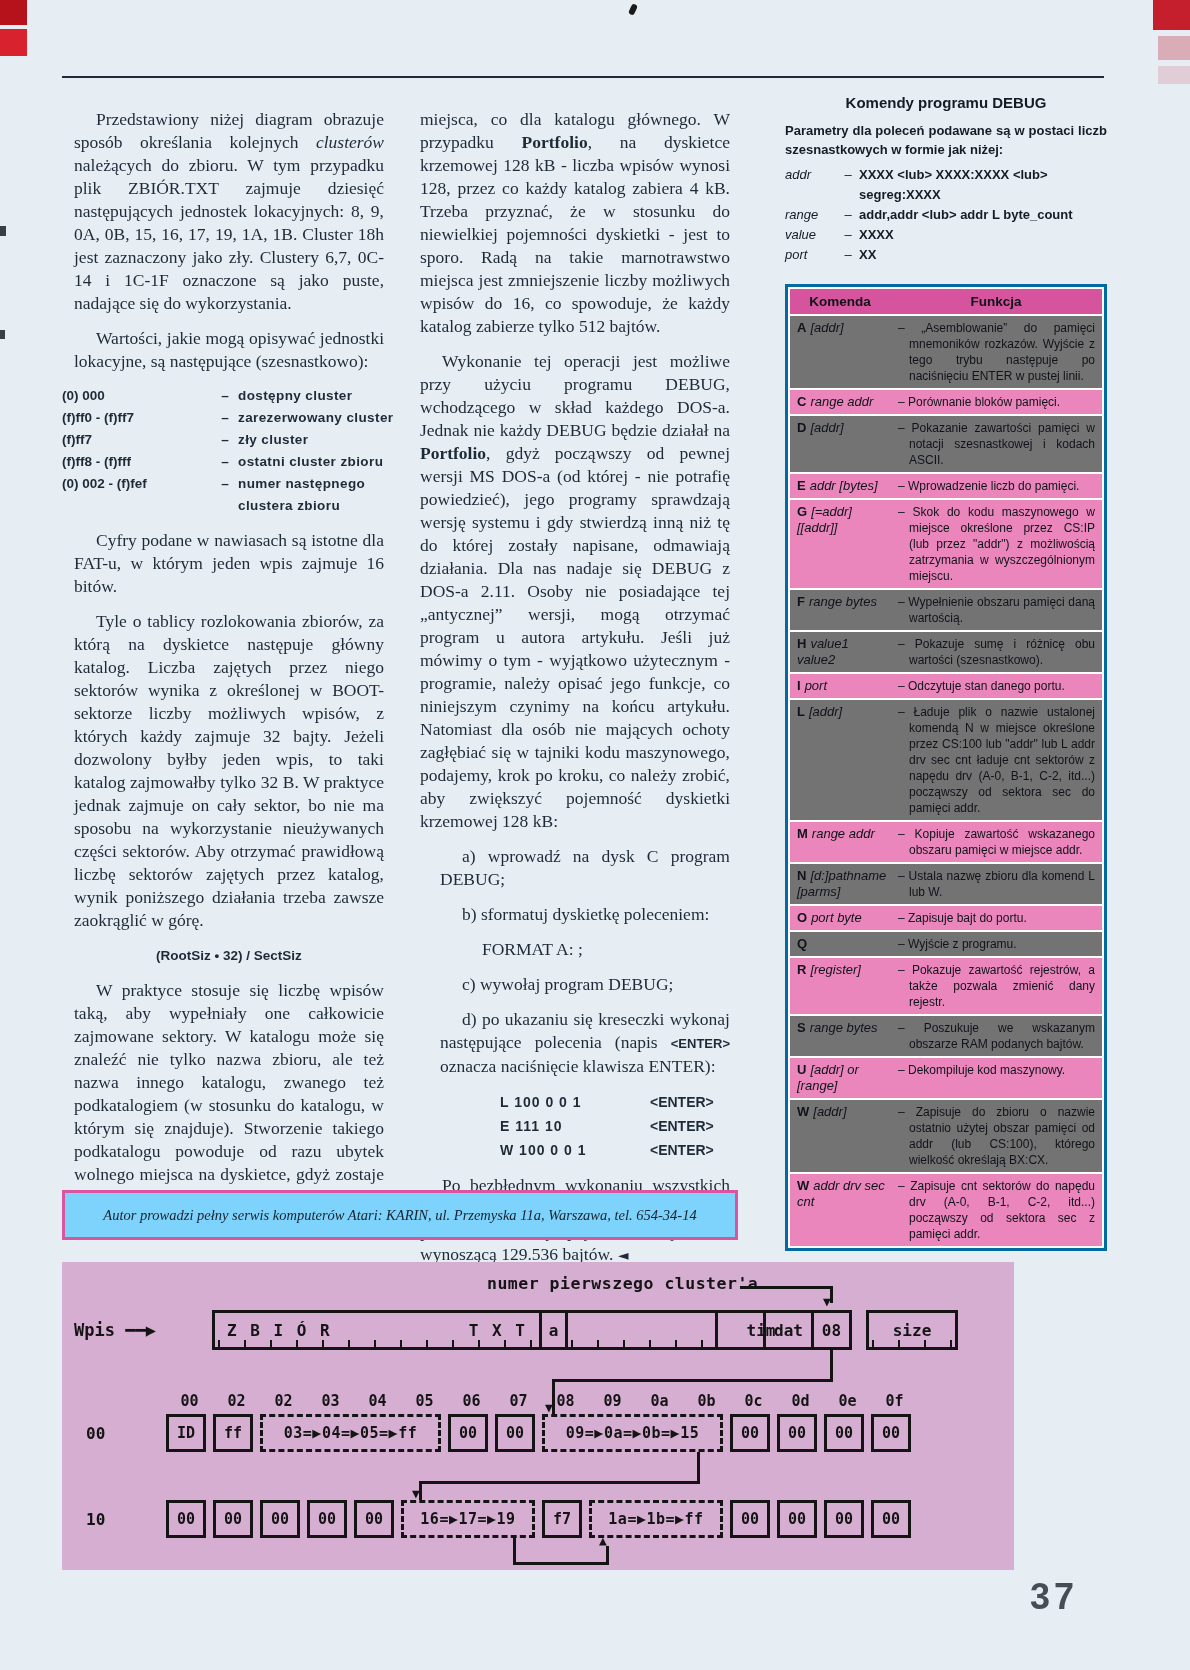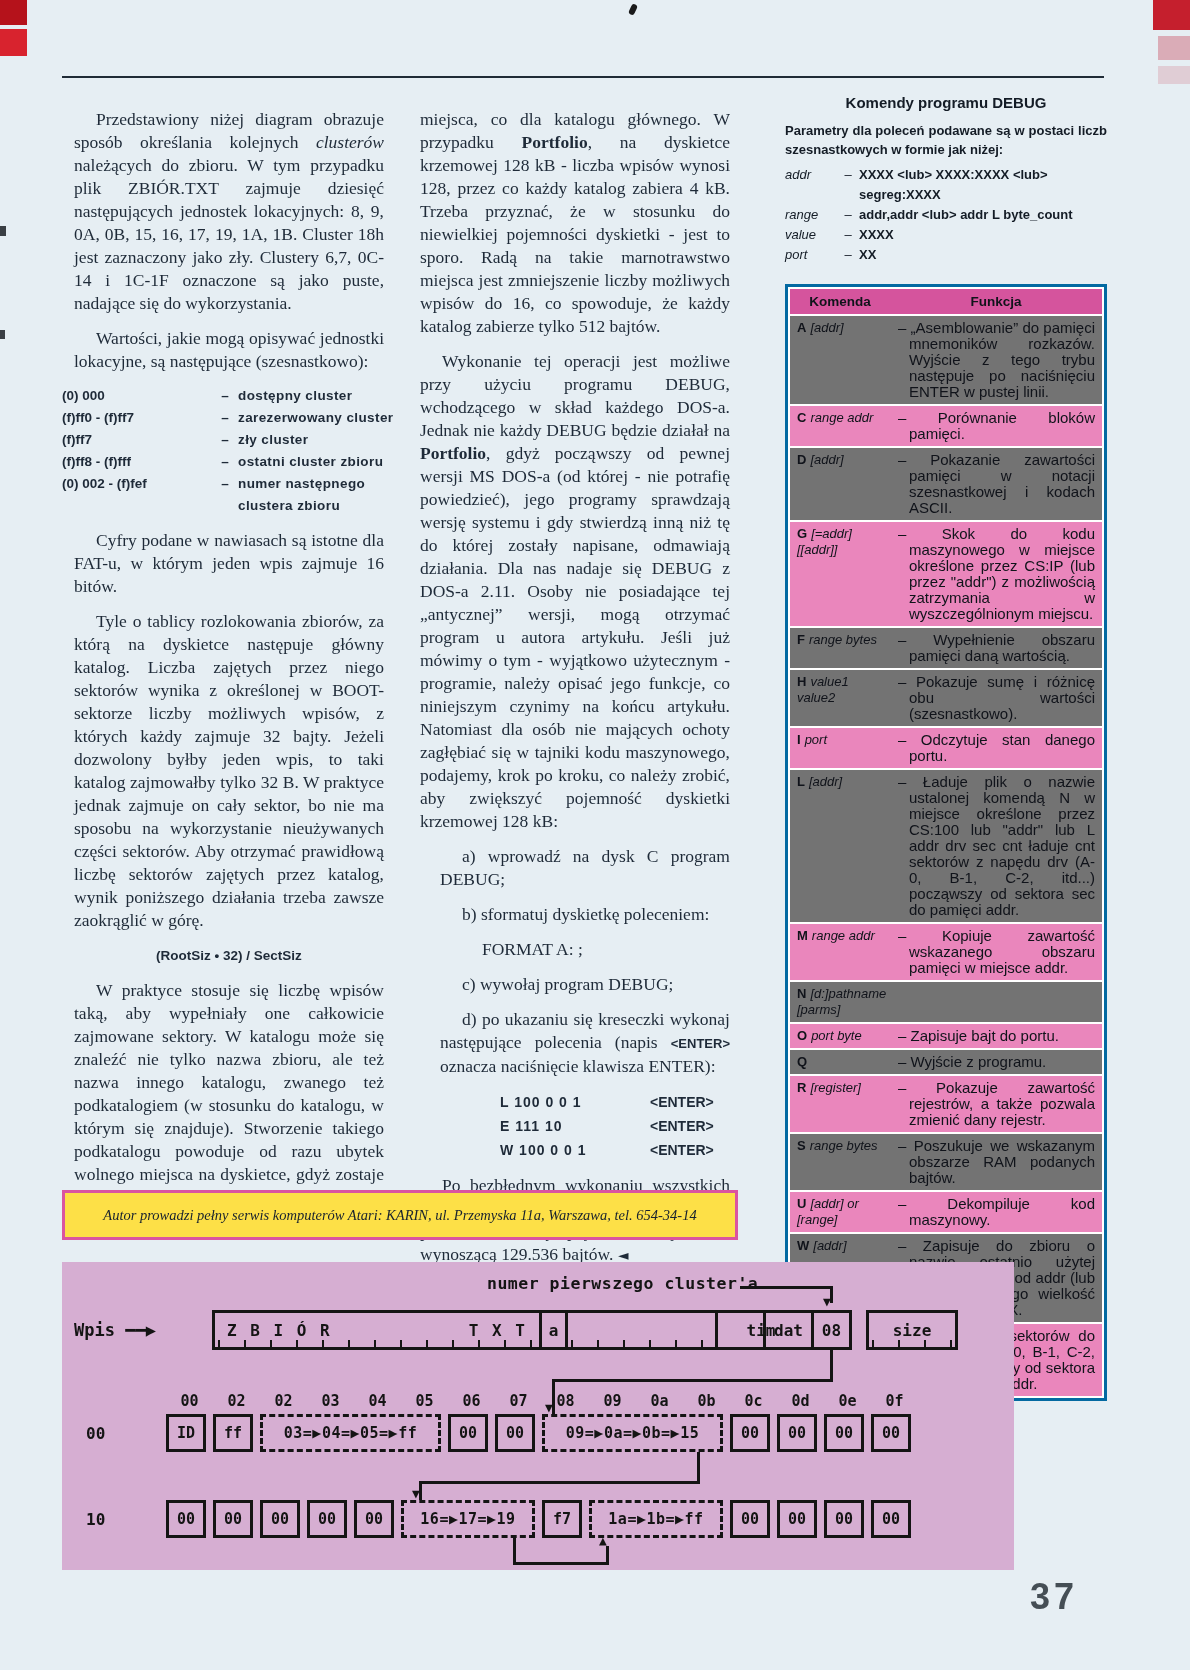"– „Asemblowanie” do pamięci mnemoników" .td-fn { font-size: 15px -> 12px }
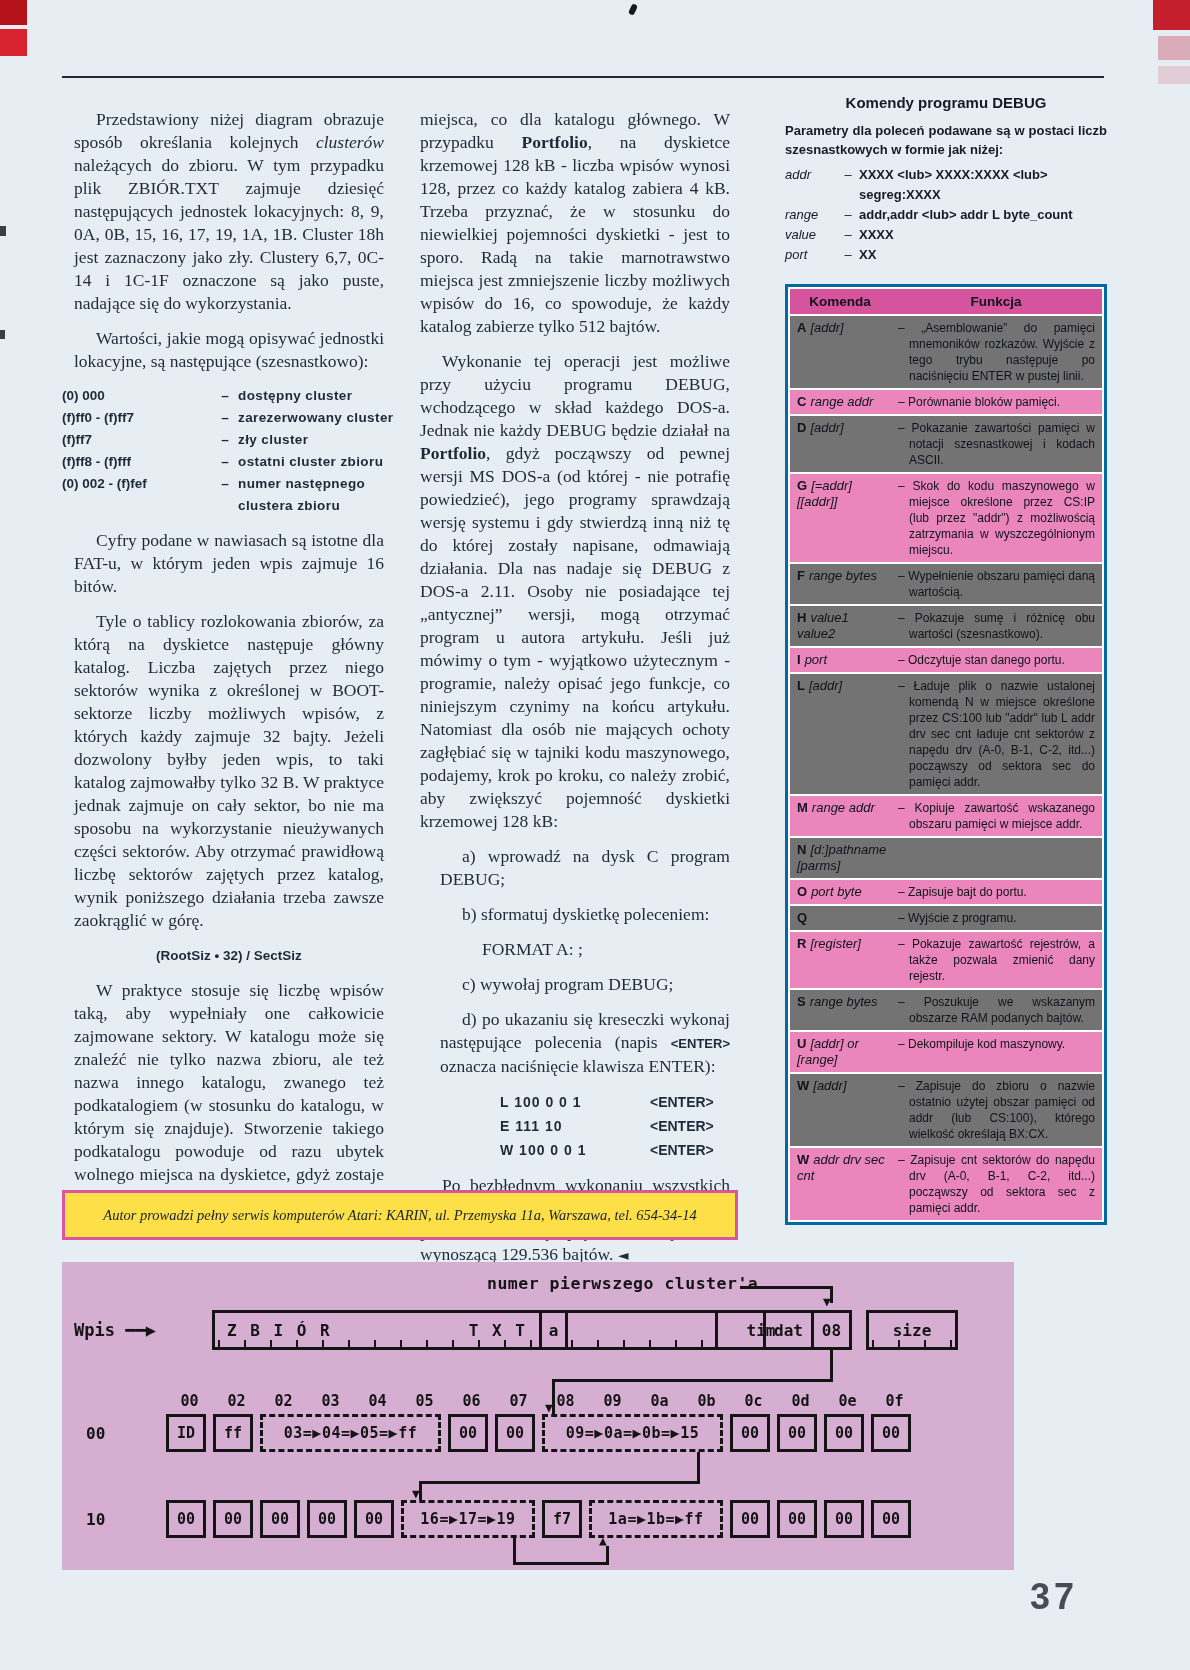"E addr [bytes]" div.trow { html: none -> <div> <div><span>E</span><span>addr [bytes]</span></div> <div>– Wprowadzenie liczb do pamięci.</div> </div> }
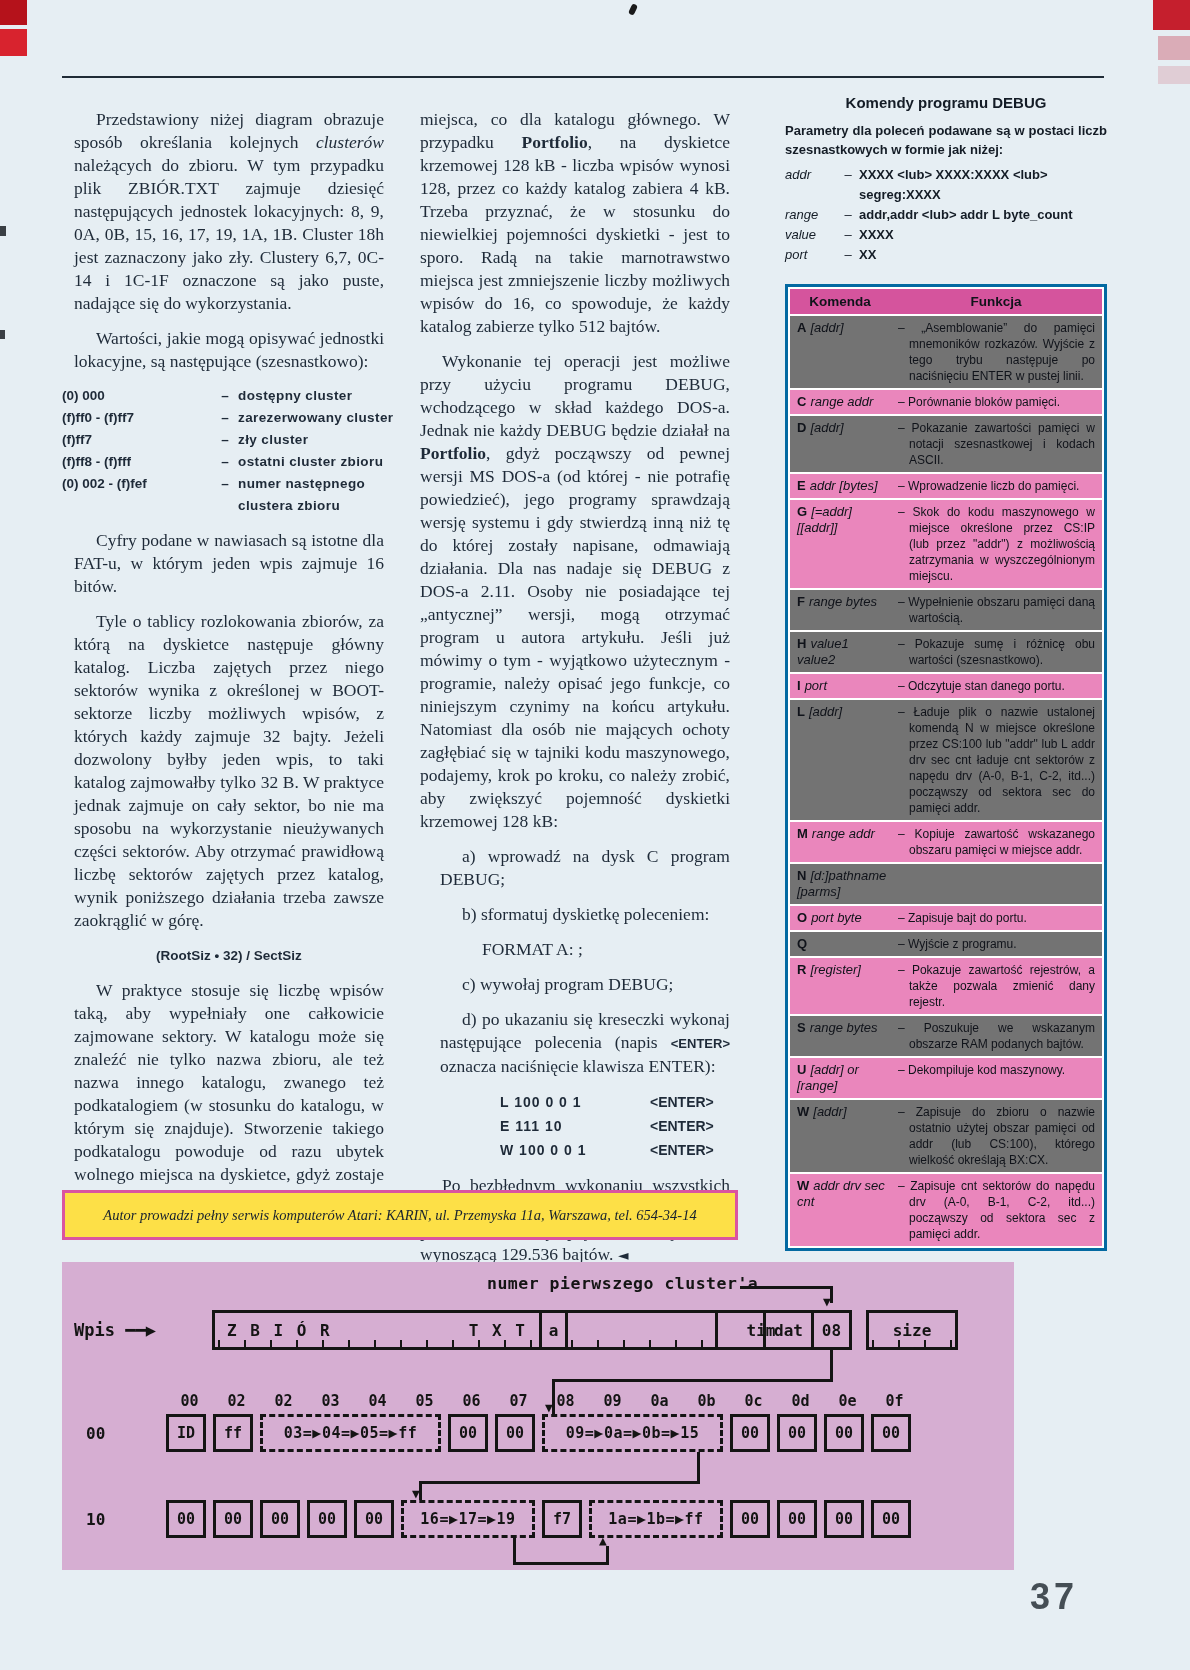"– Ustala nazwę zbioru dla" div.td-fn { html: none -> <div>– Ustala nazwę zbioru dla komend L lub W.</div> }
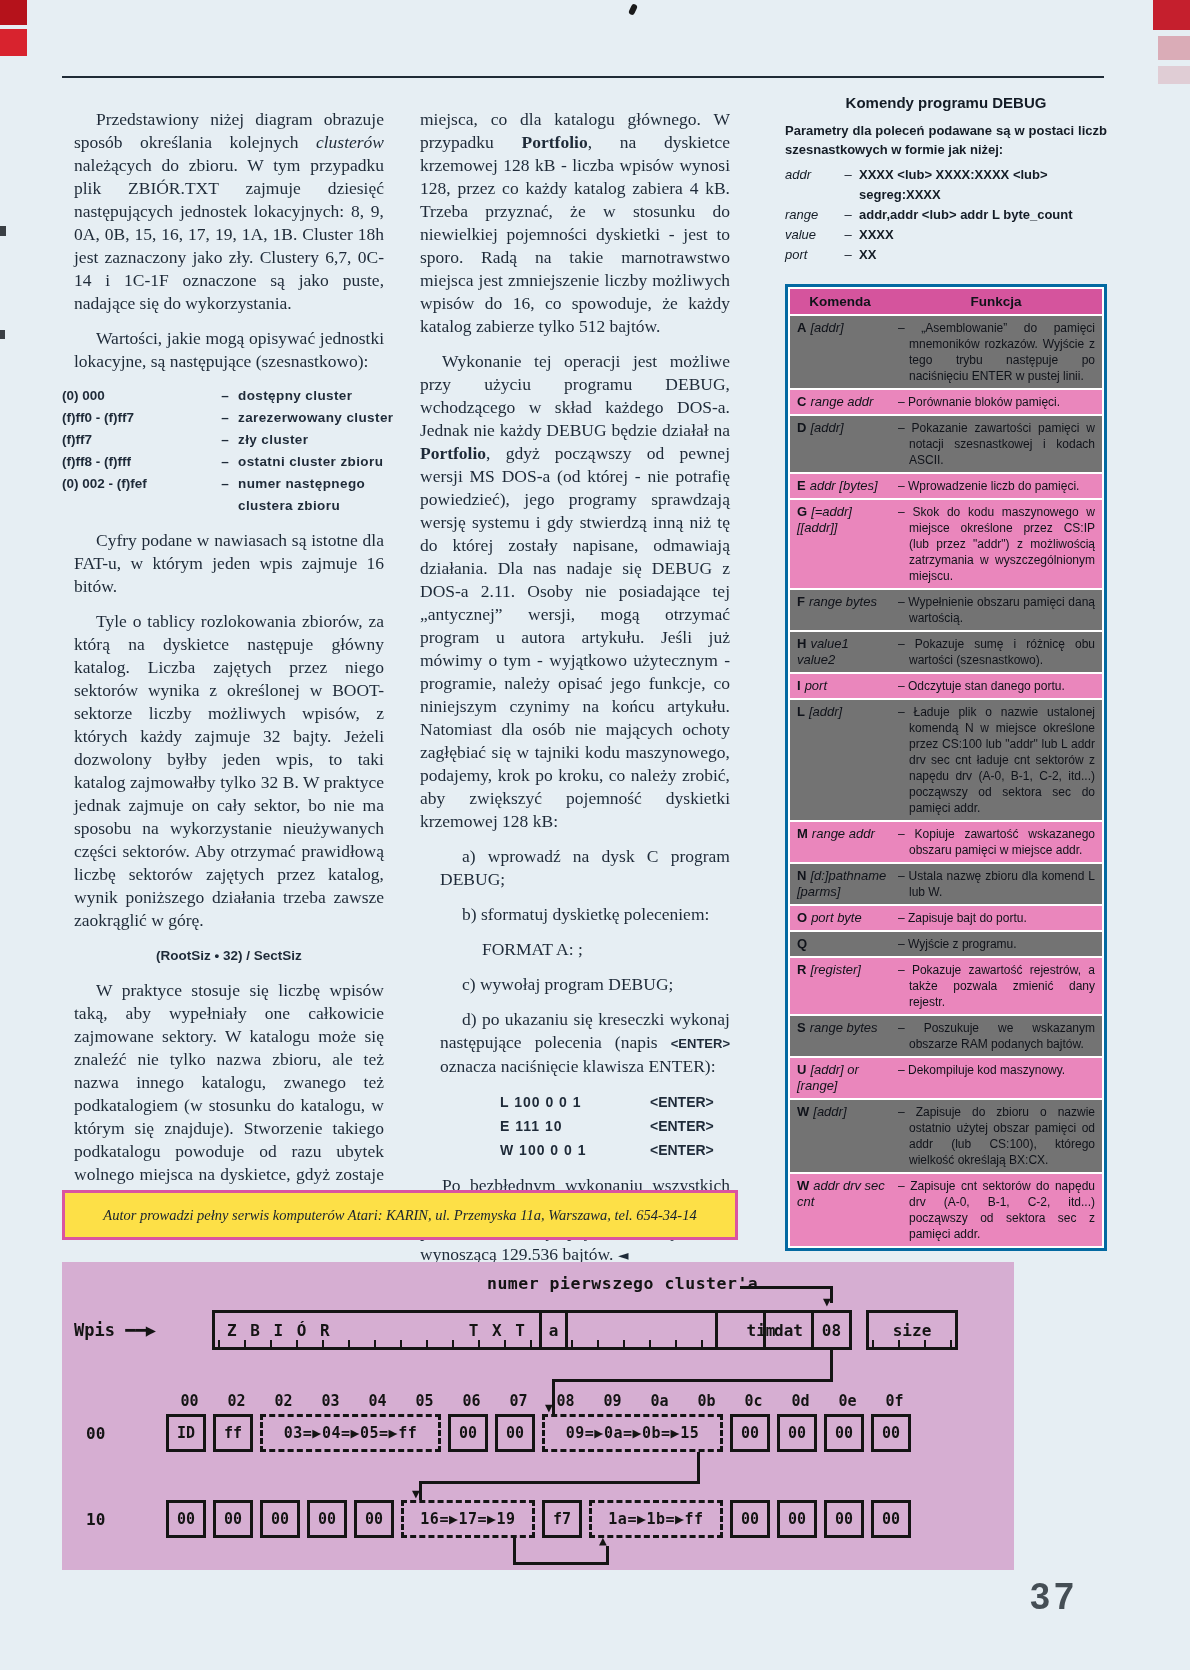"Autor prowadzi pełny serwis komputerów" .note { background: #fde047 -> #7dd3fc }
